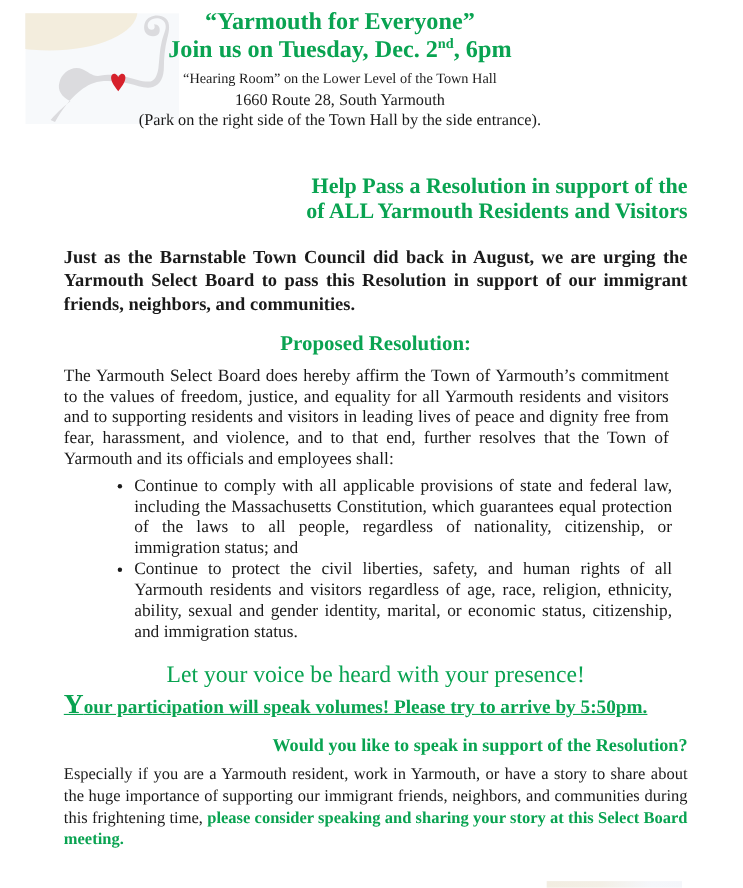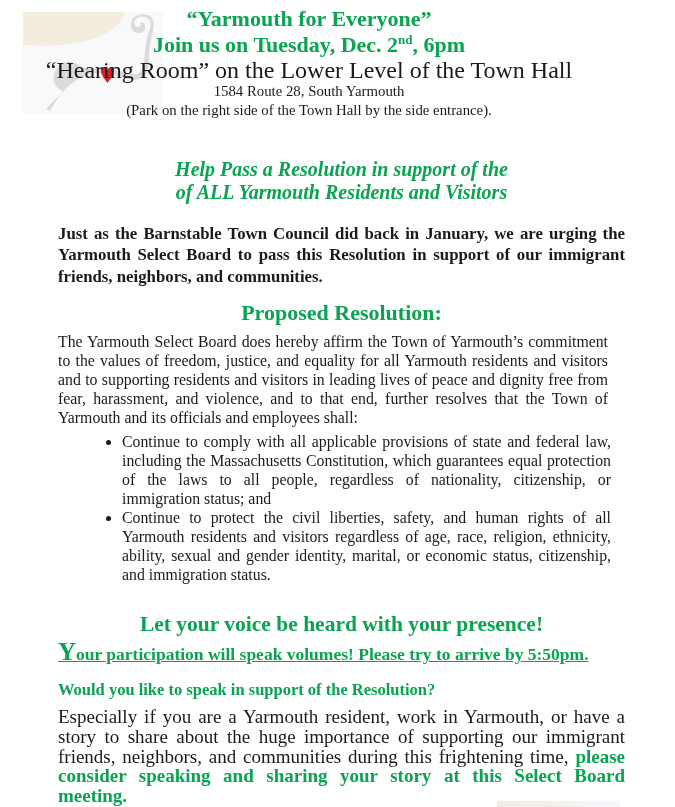"“Hearing Room” on the Lower" .venue { font-size: 24px -> 13px }
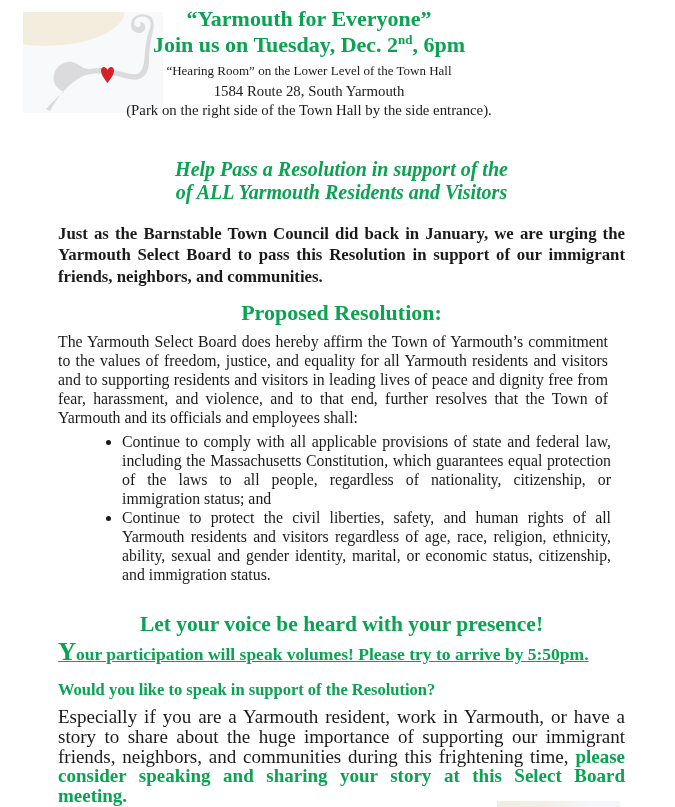"1584 Route 28, South Yarmouth" div.address { text: 1584 -> 1660 }
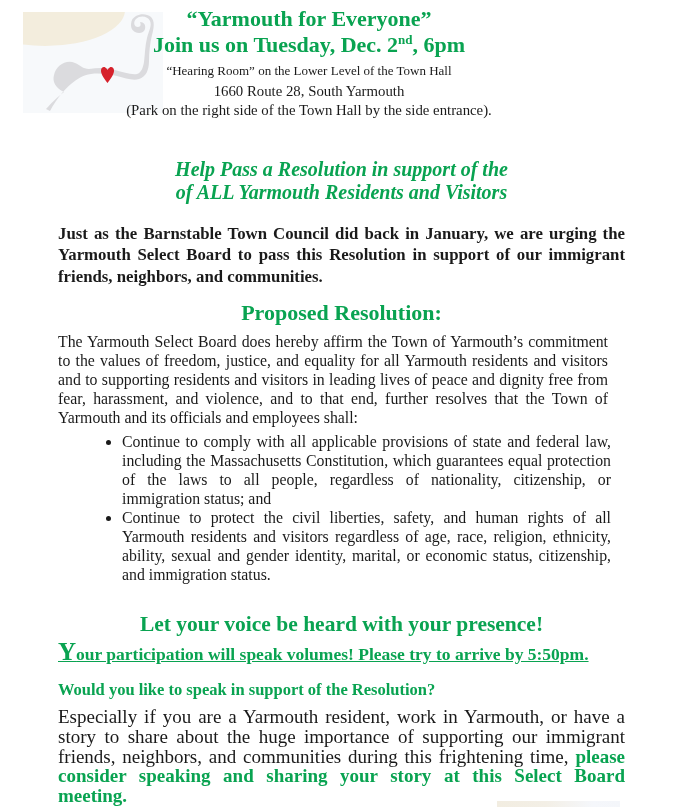"Help Pass a Resolution in" .call-heading { font-style: italic -> none; text-align: center -> right }
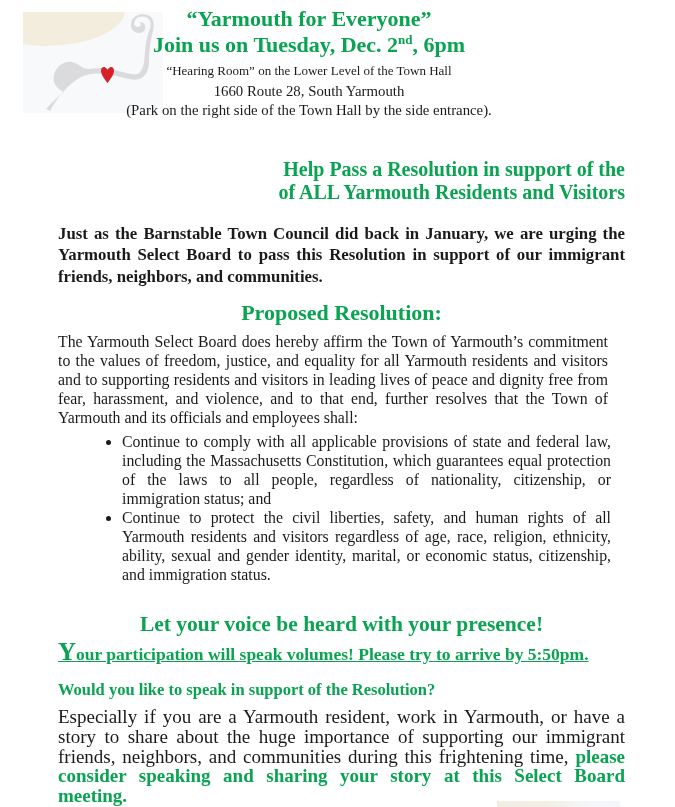"Just as the Barnstable Town" p.intro { text: January -> August }
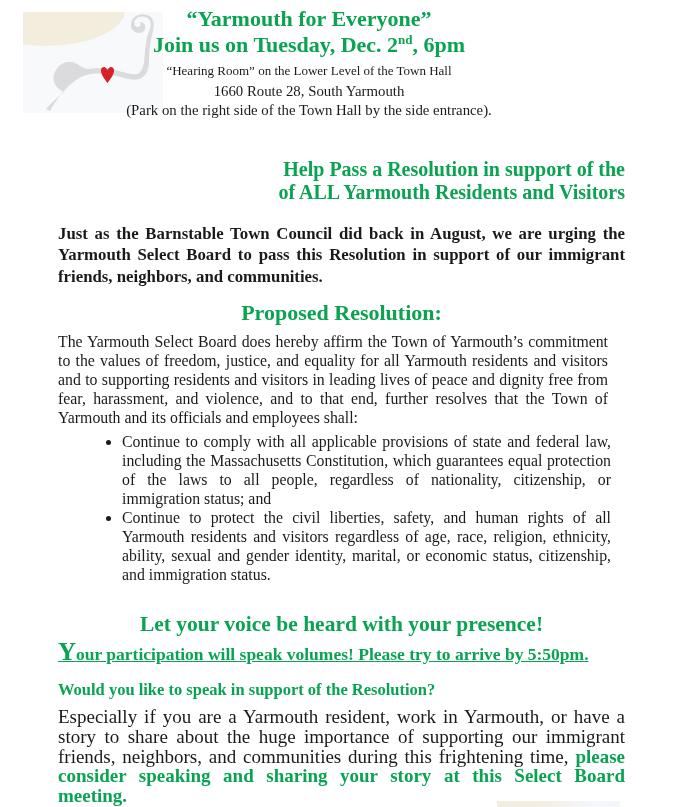"Proposed Resolution:" .res-heading { font-size: 22px -> 19px }
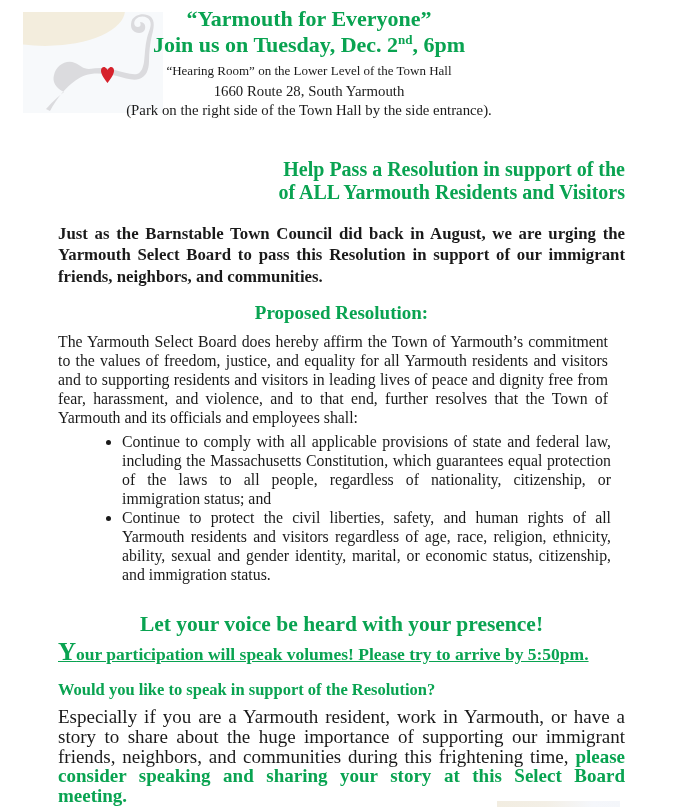"Let your voice be heard" .voice-heading { font-weight: bold -> normal; margin-top: 27px -> 16px }
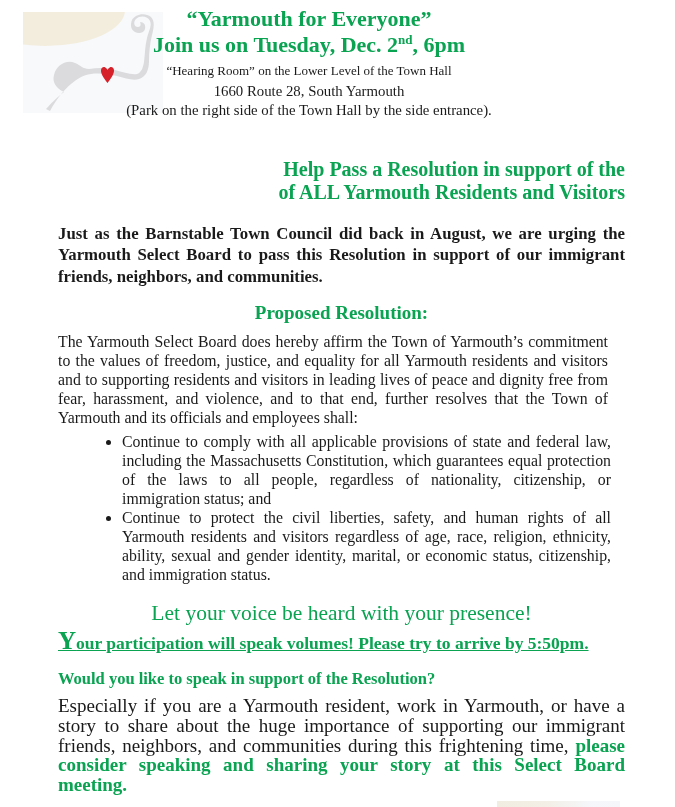"Would you like to speak" .question { text-align: left -> right }
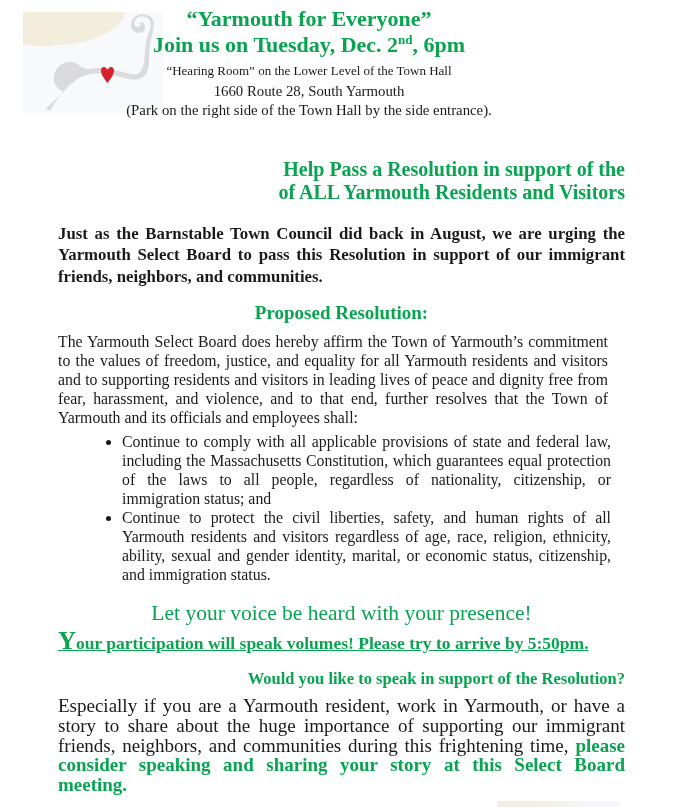"Especially if you are a" .closing { font-size: 19px -> 15px }
